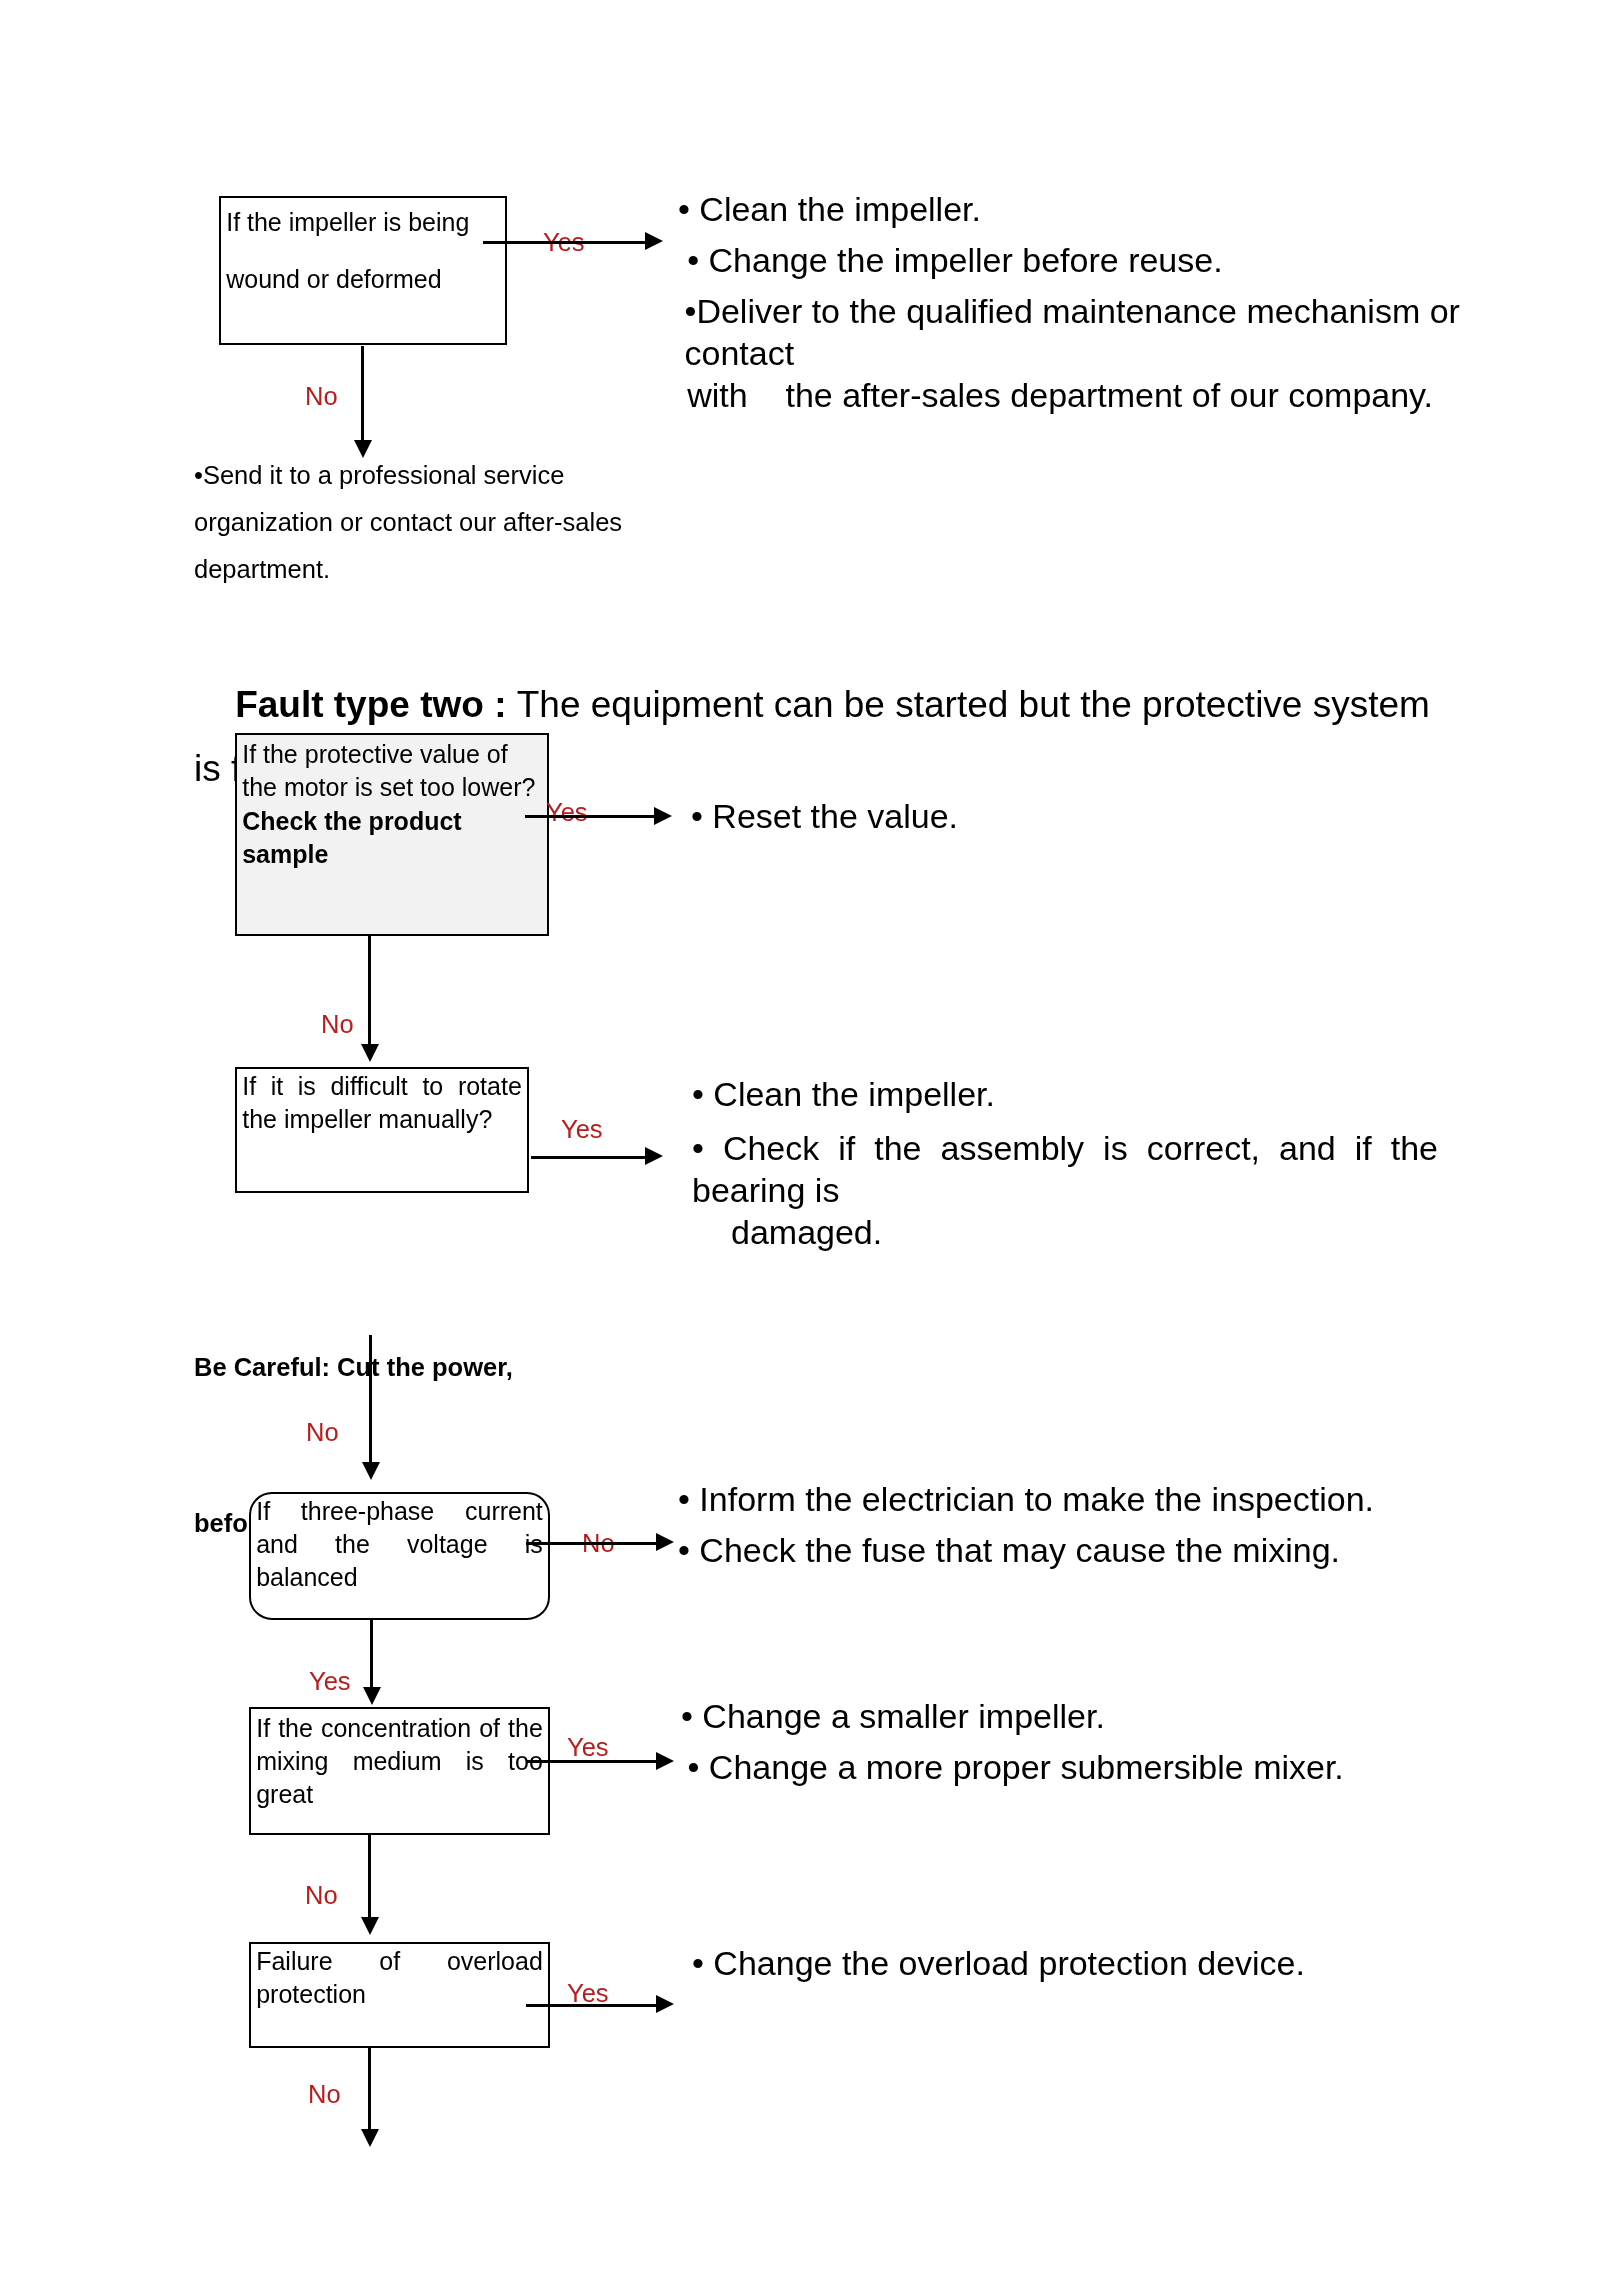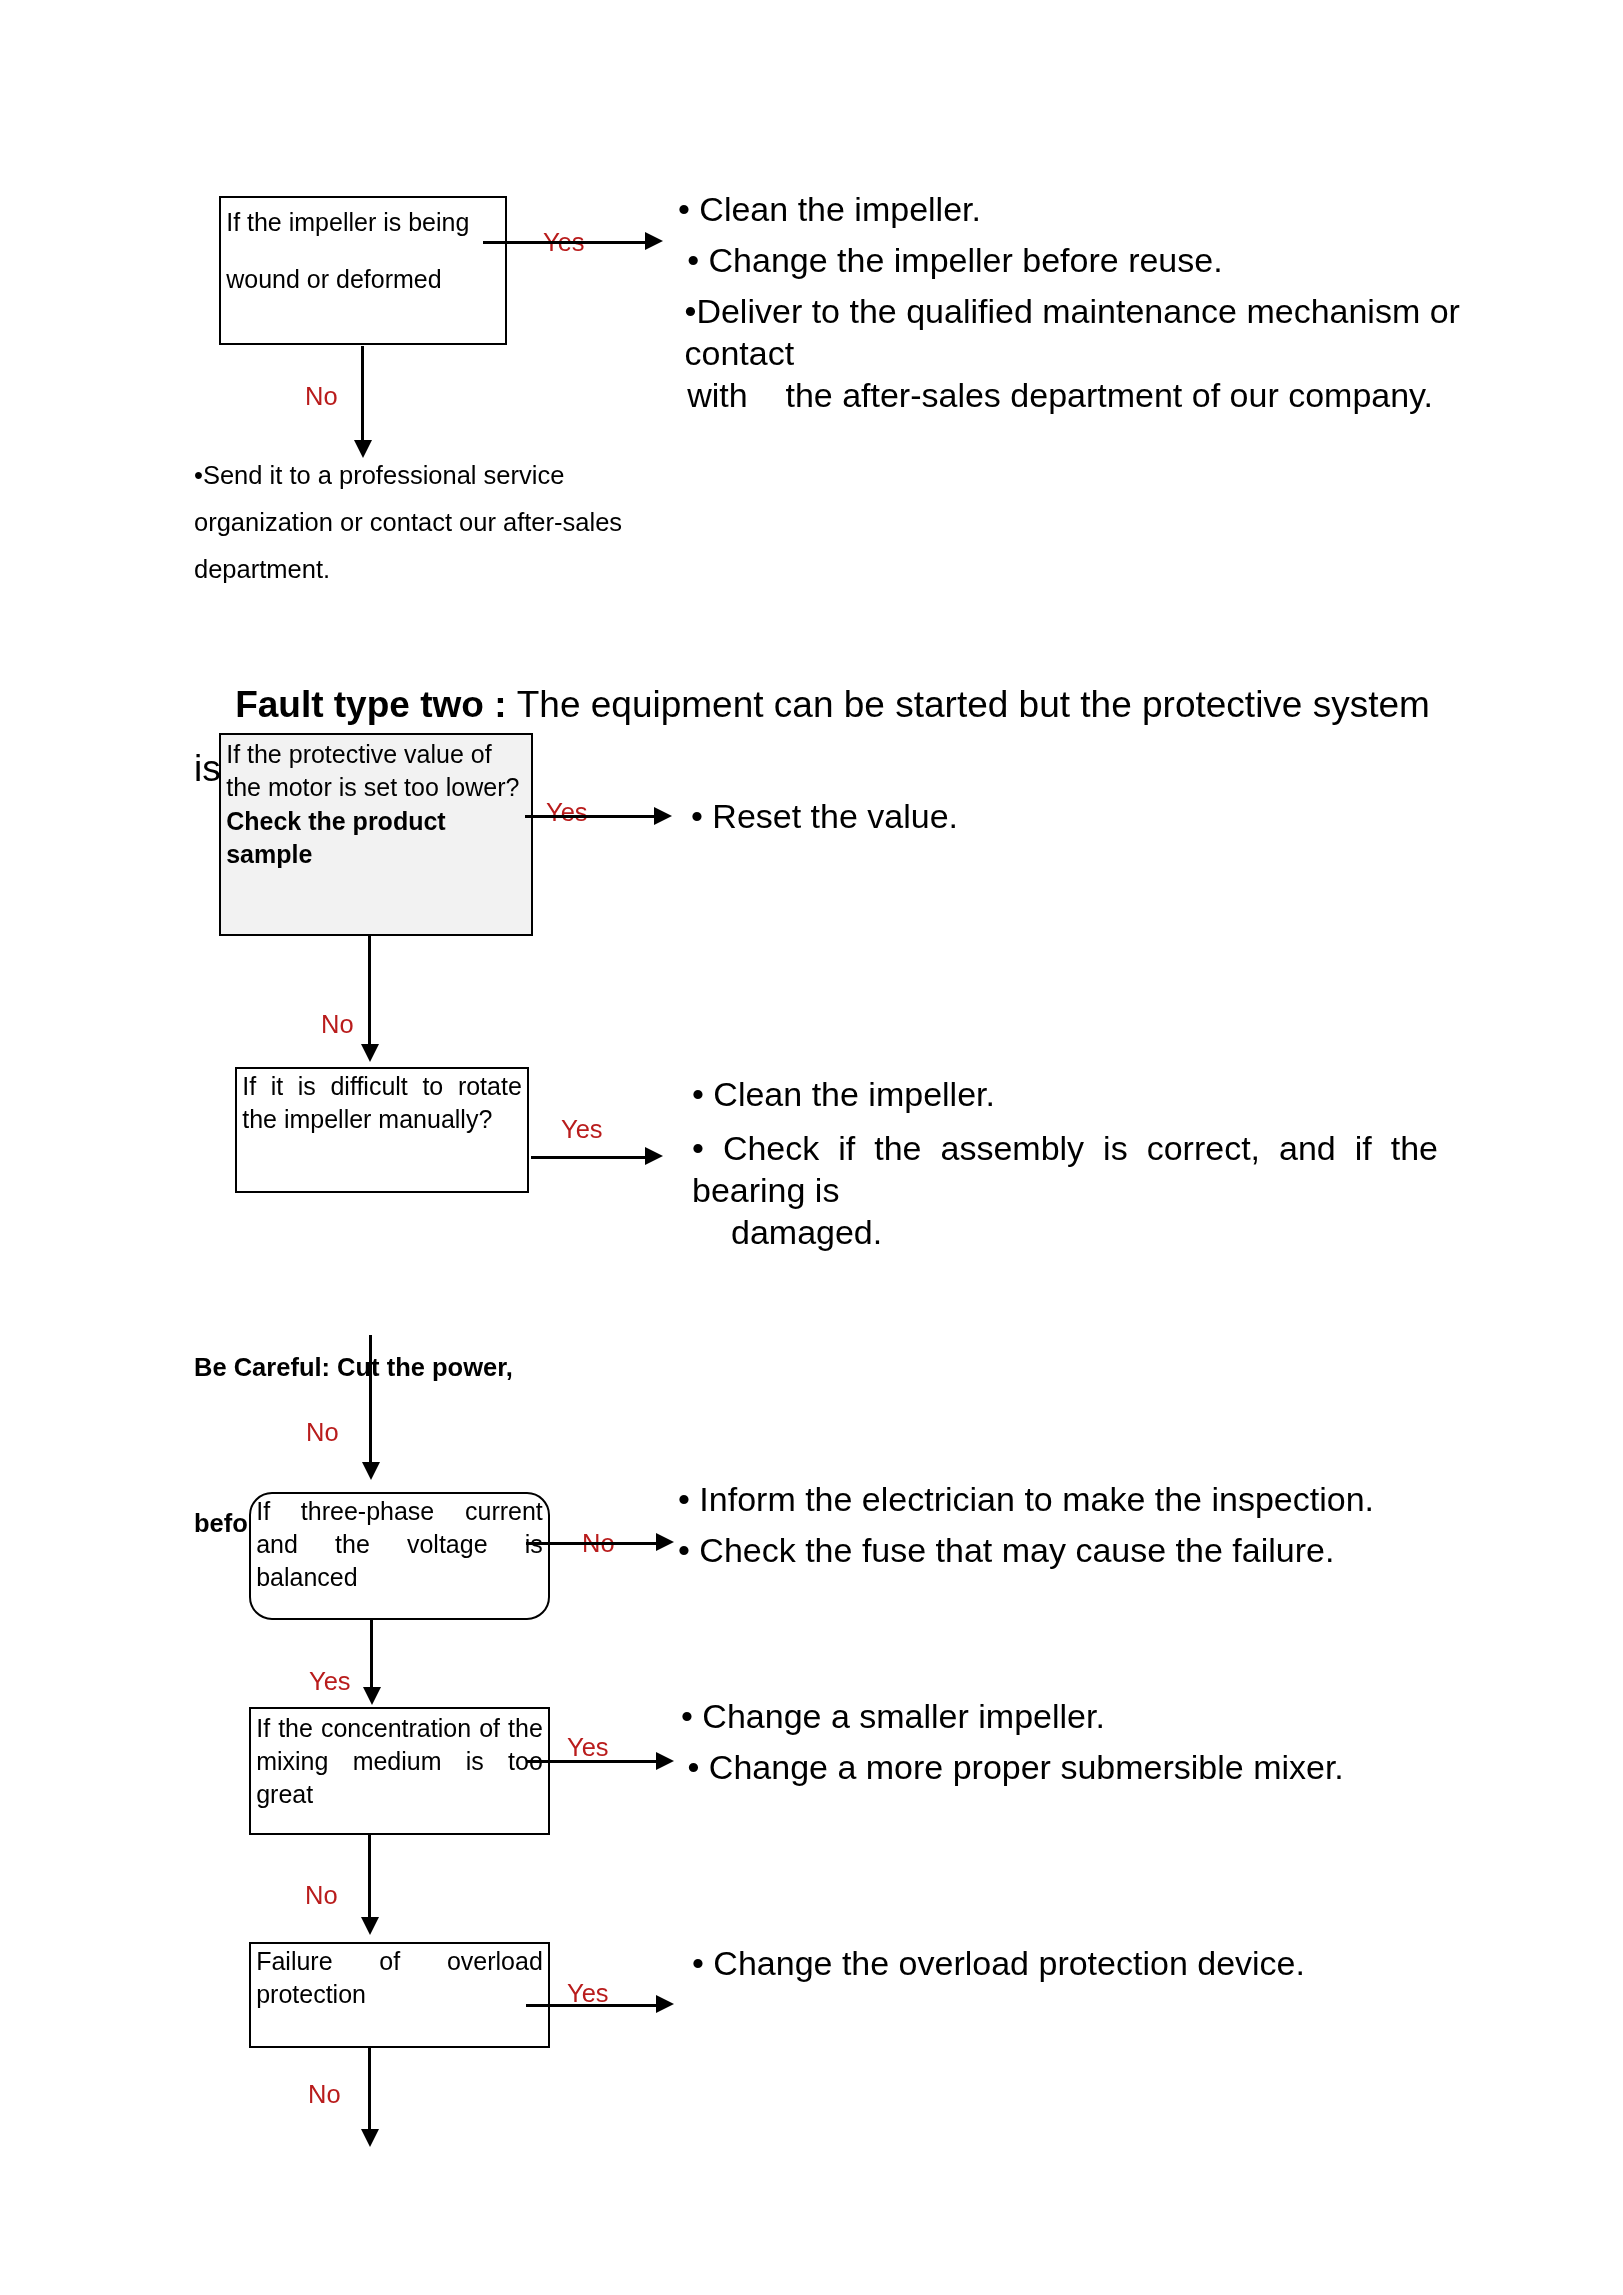"If the protective value of" div.box { left: 195px -> 211px }
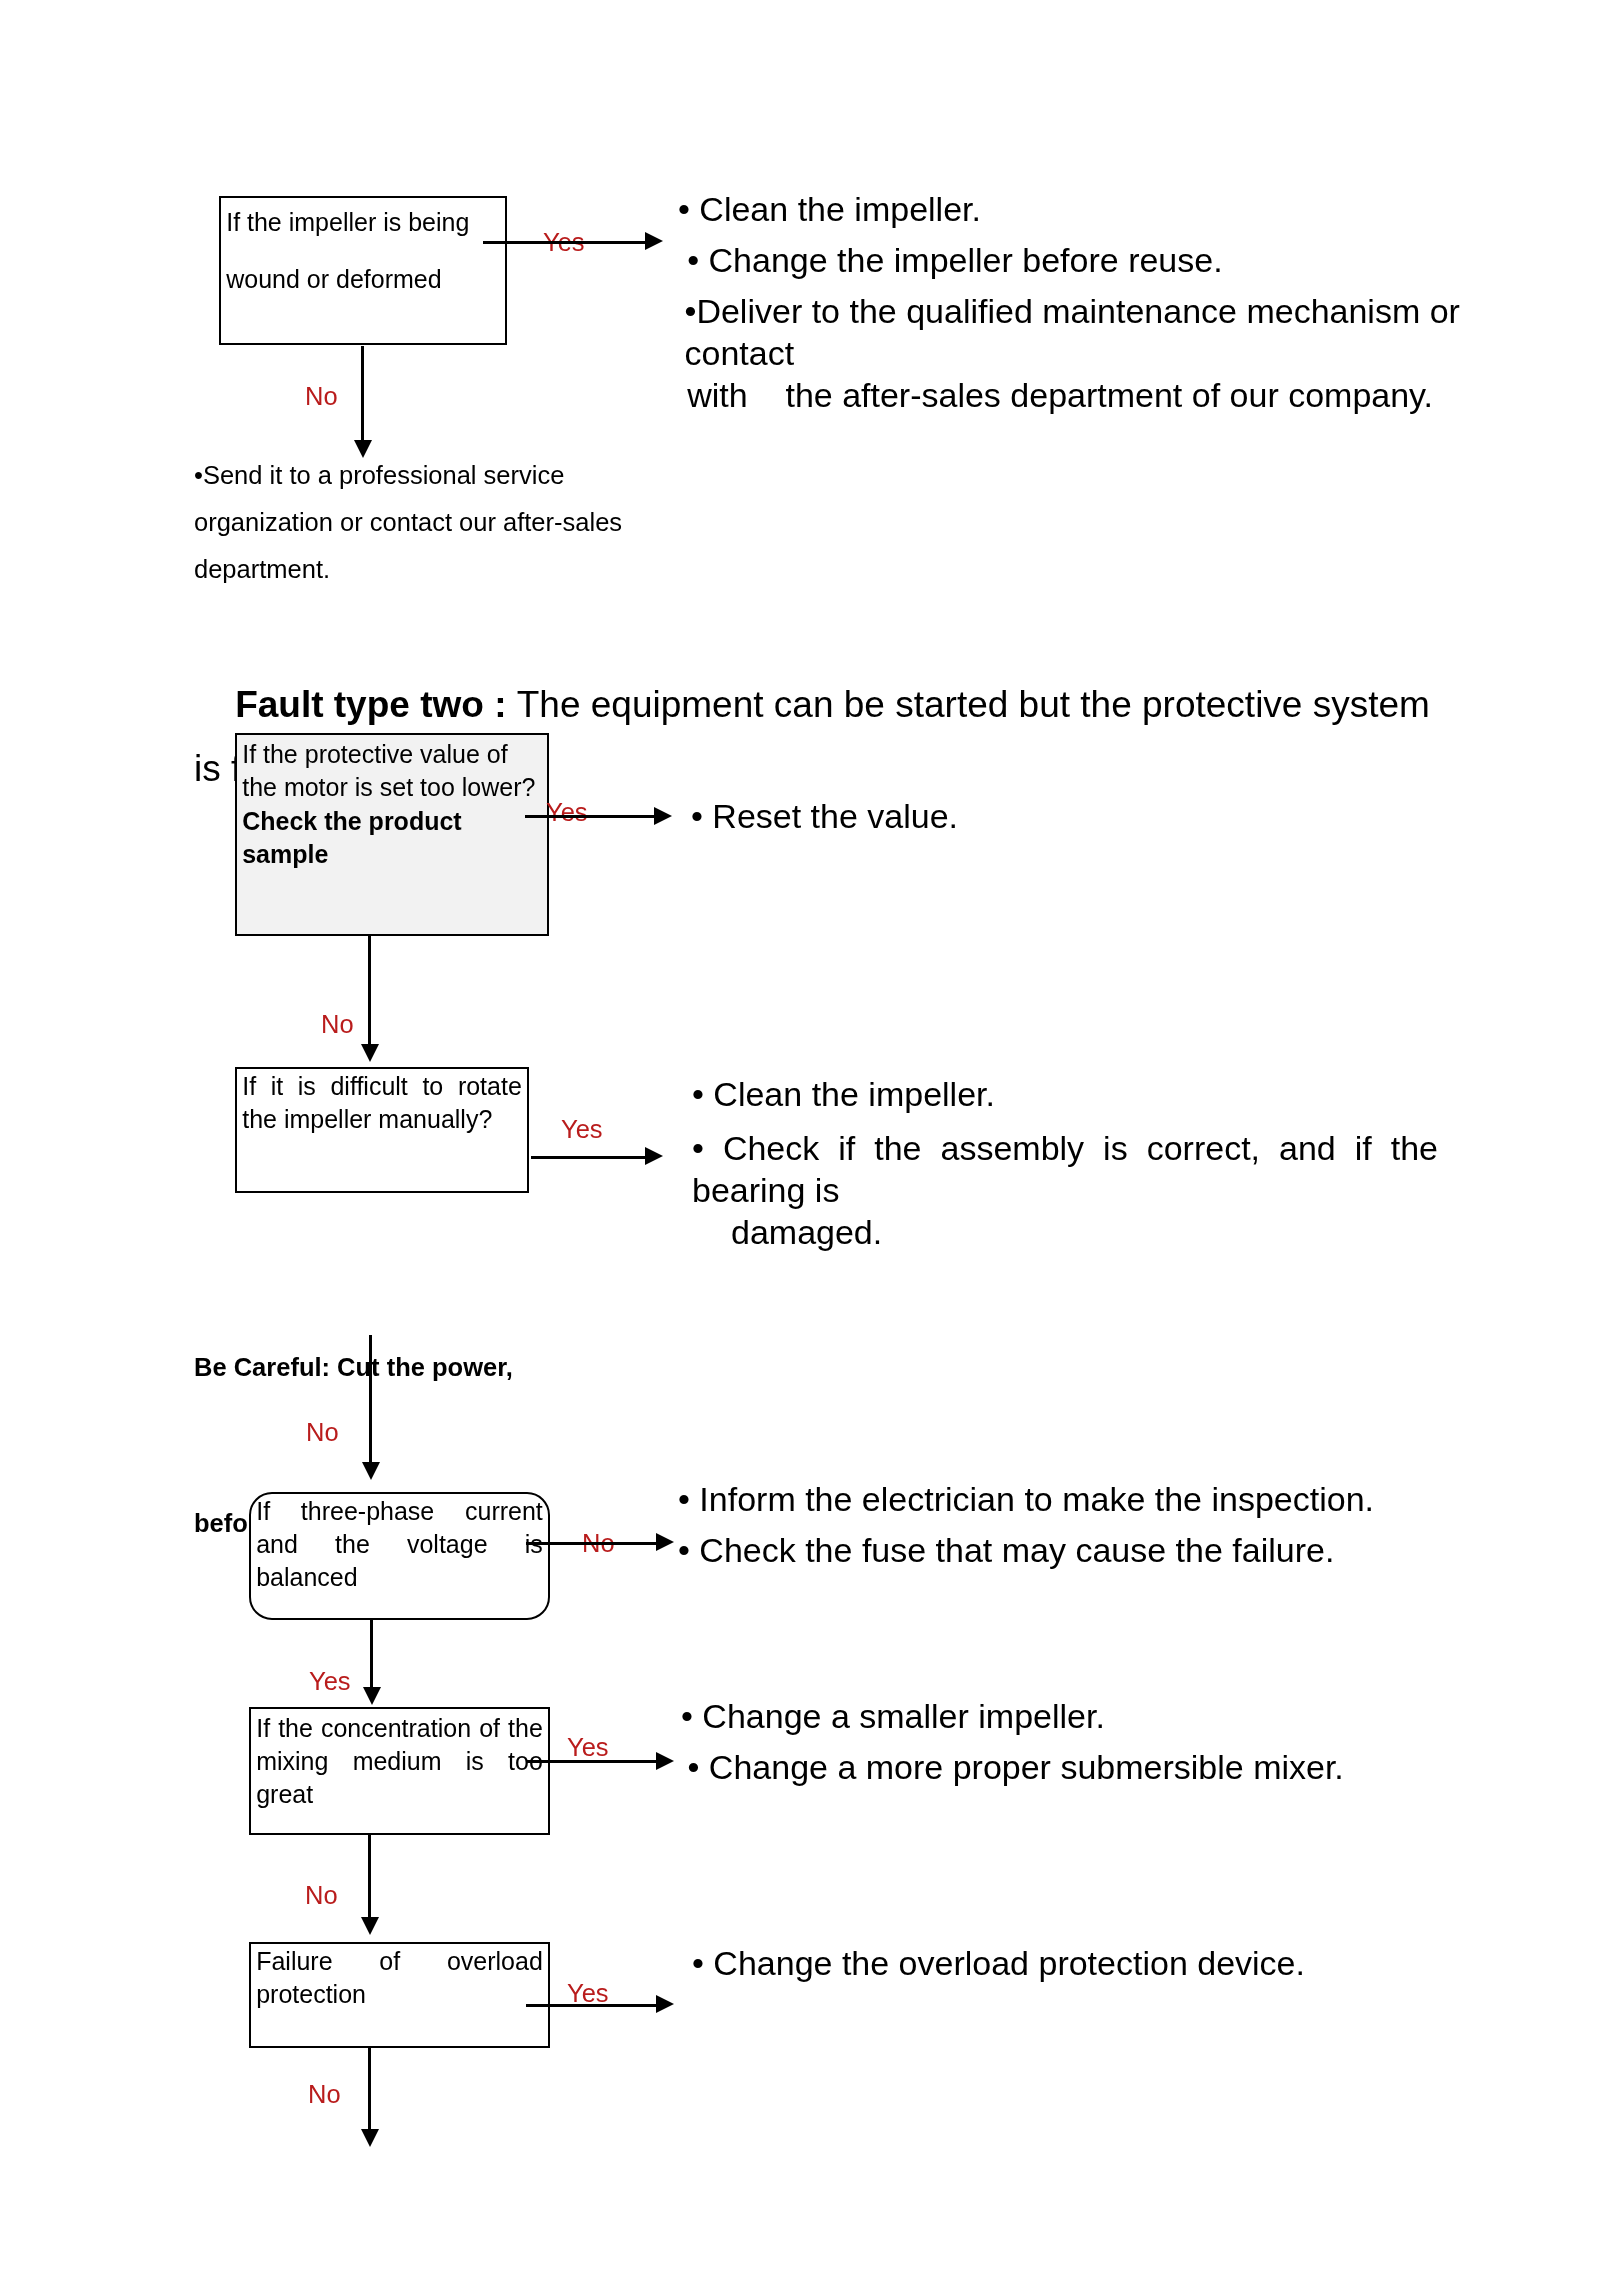"• Check the fuse that" div.bullet-line { text: failure -> mixing }
